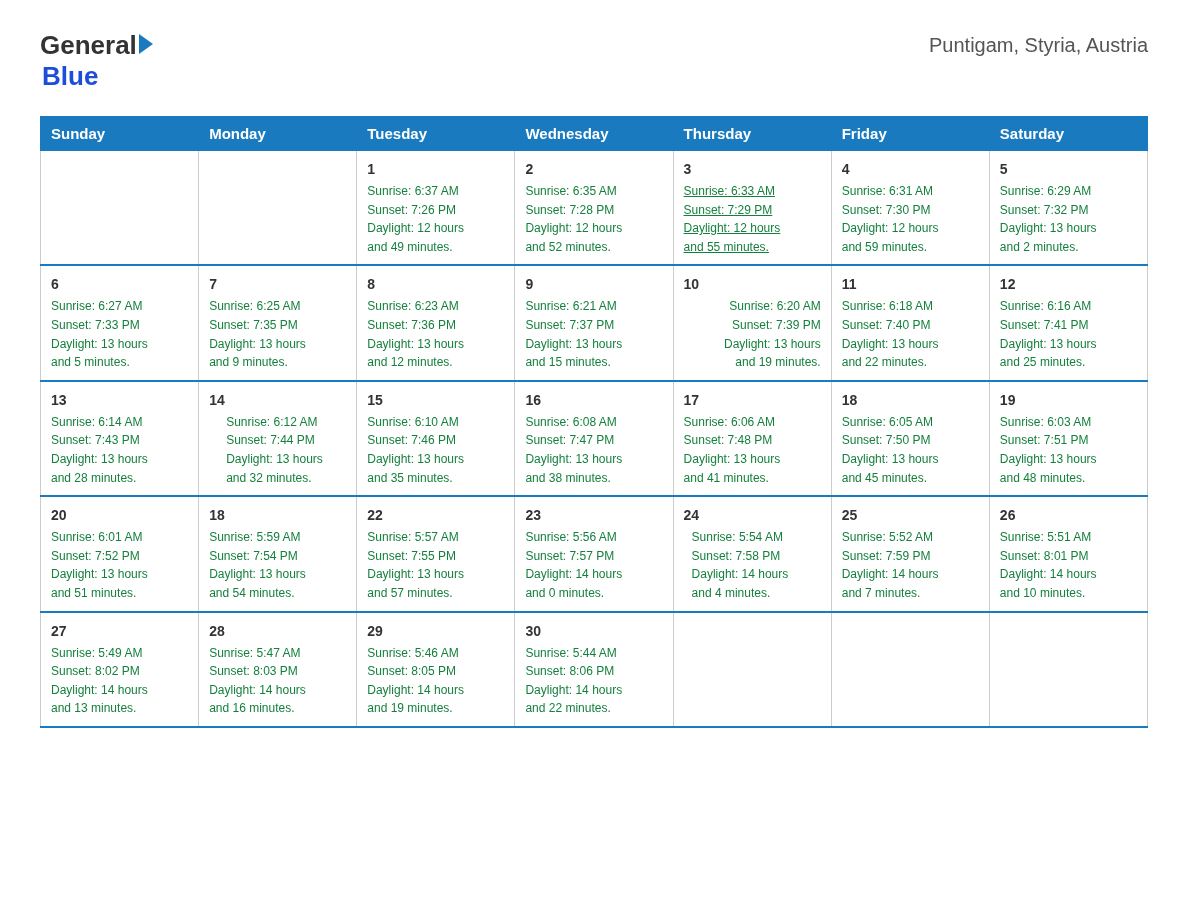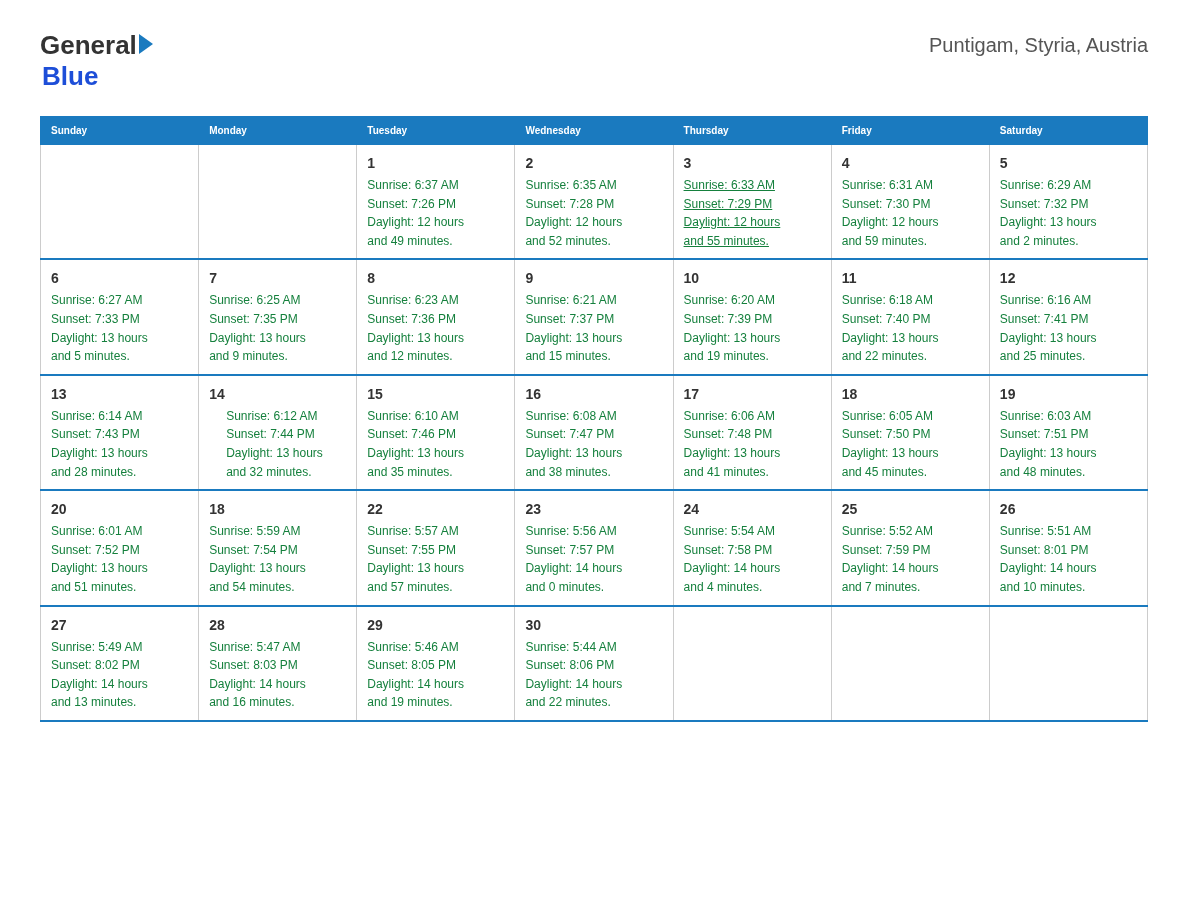"Sunday" .calendar-table thead th { font-size: 10px -> 15px }
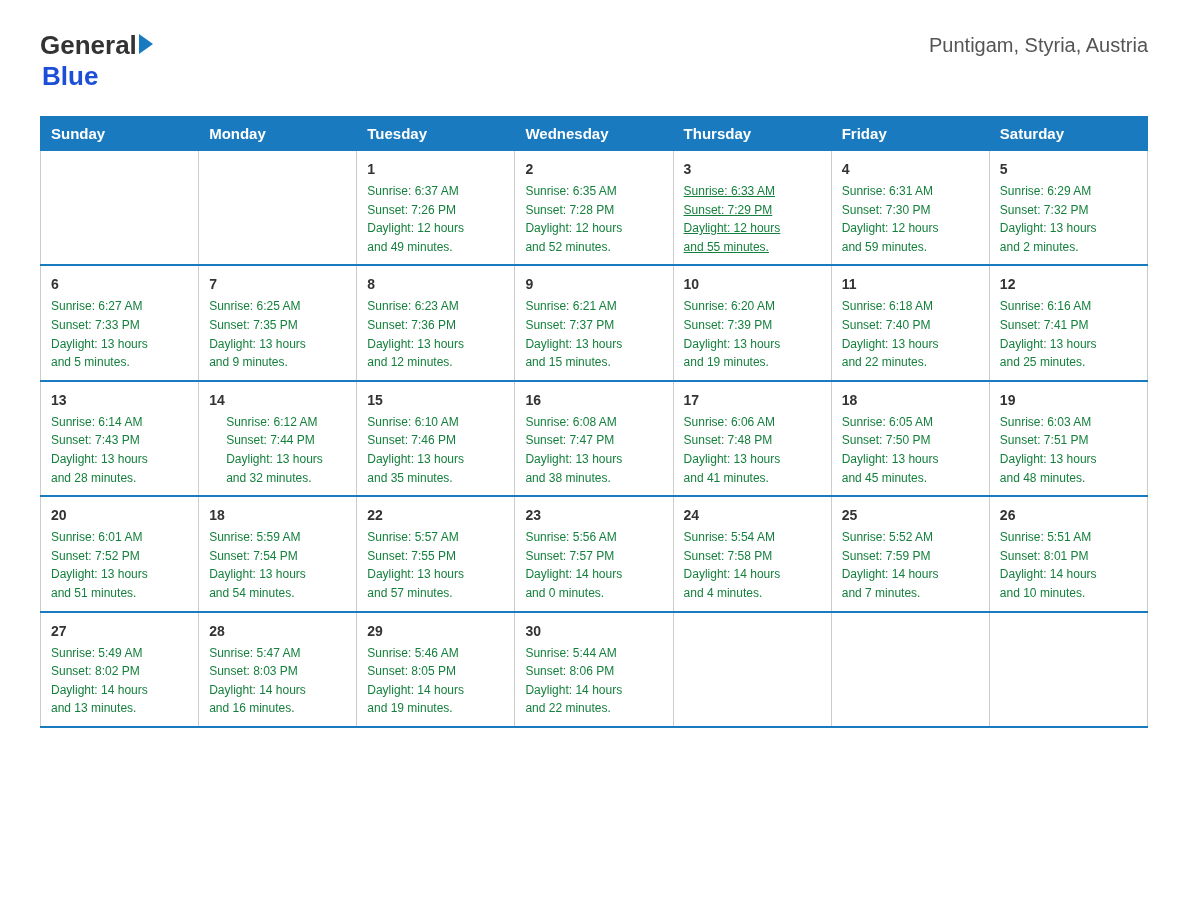"Sunrise: 6:20 AM" div.day-info { text-align: none -> right }
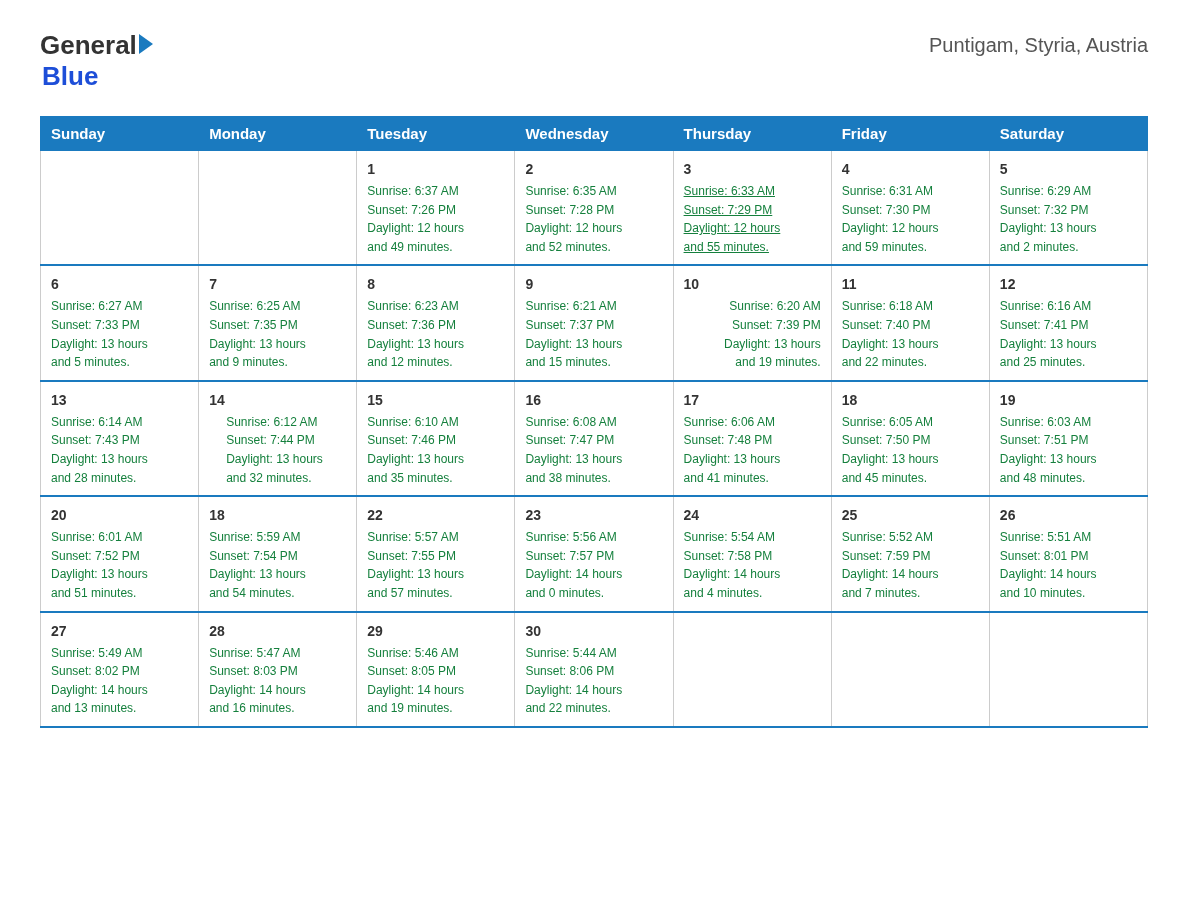"Sunrise: 5:54 AM" div.day-info { margin-left: none -> 8px }
